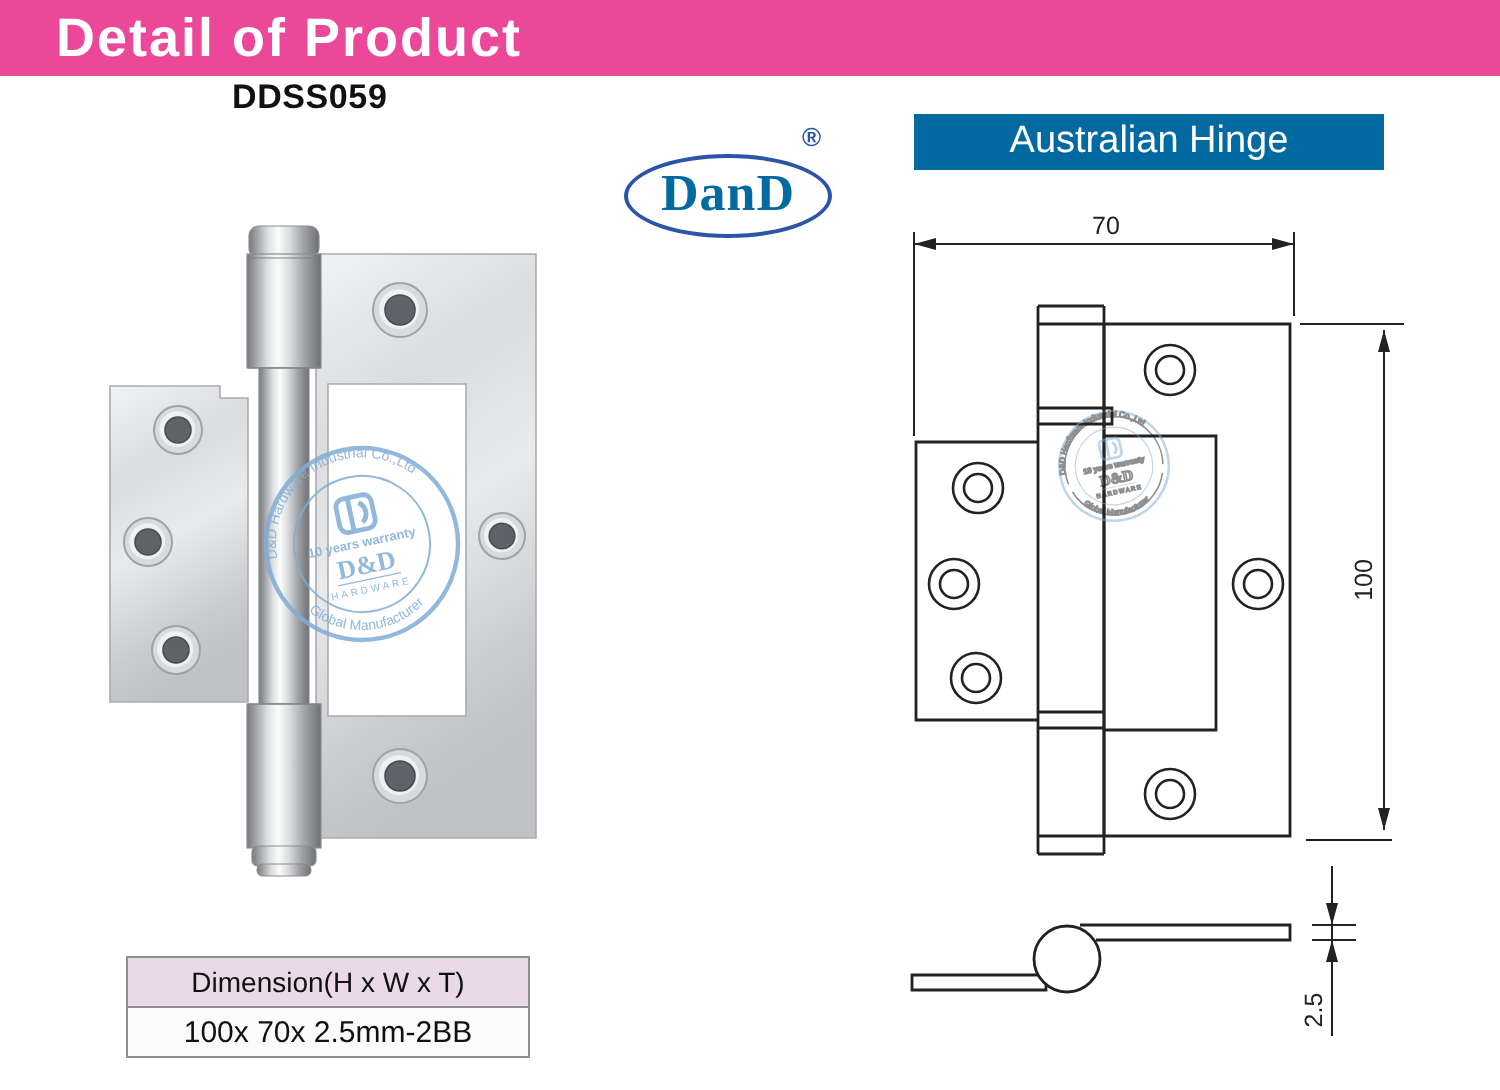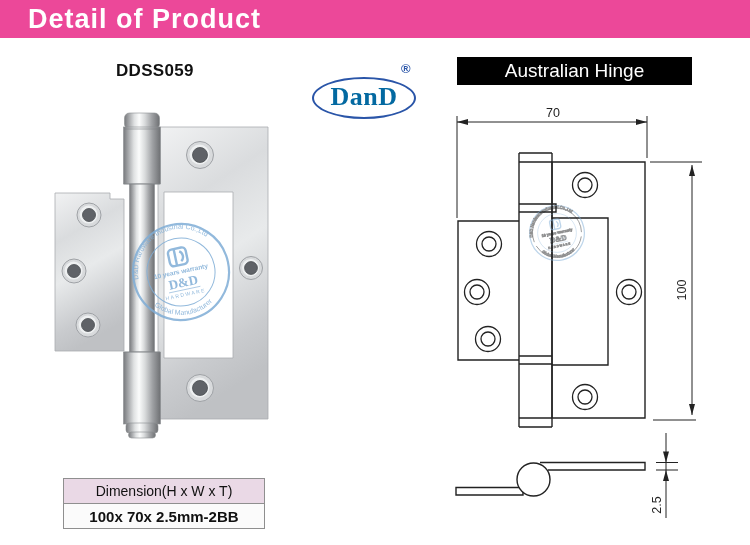"DDSS059" .product-code { top: 61px -> 39px }
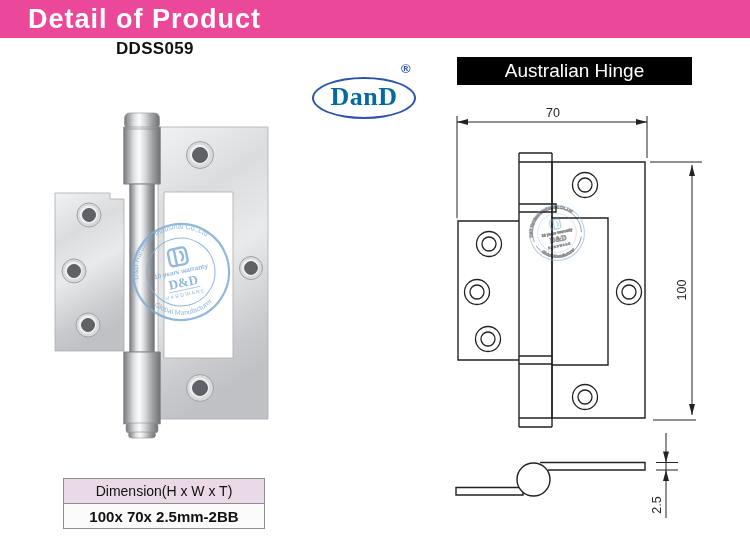"Australian Hinge" div.category-bar { background-color: #000000 -> #0369a1 }
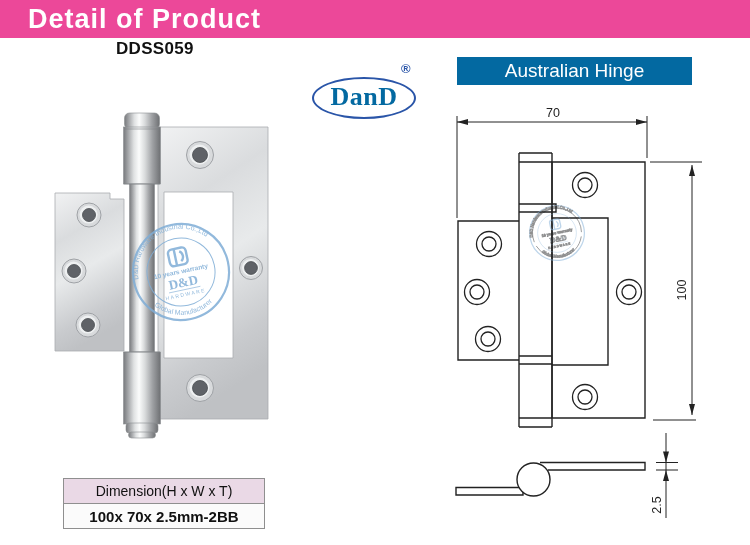"100x 70x 2.5mm-2BB" td.spec-value { font-weight: bold -> normal }
